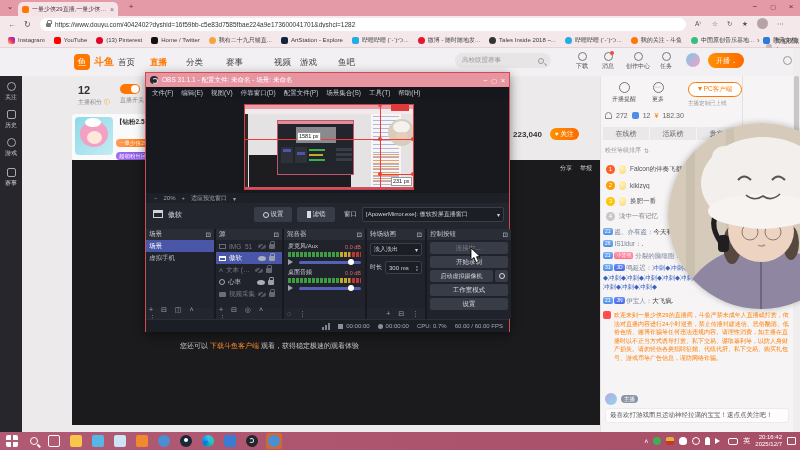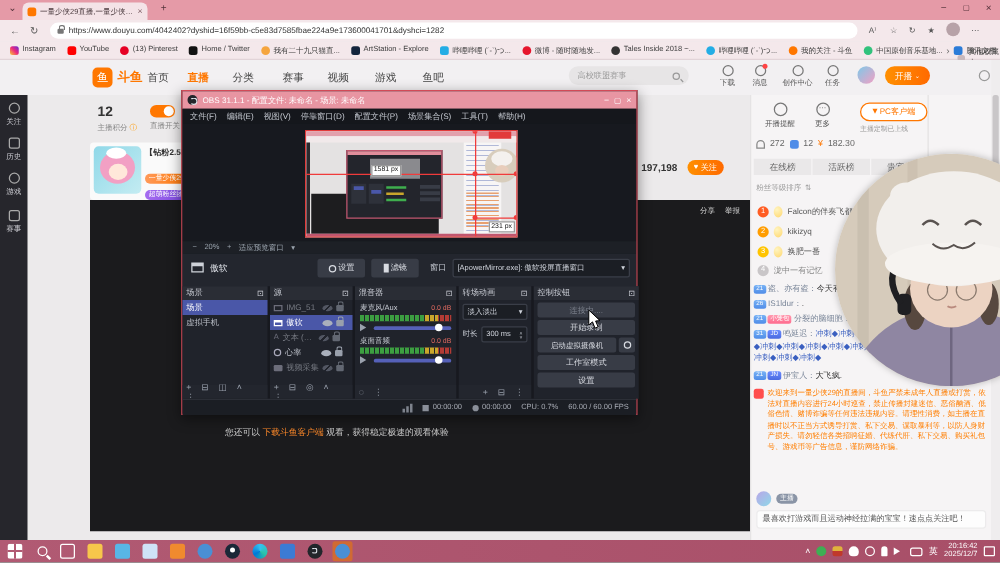"视频" span.ab { left: 262px -> 274px }
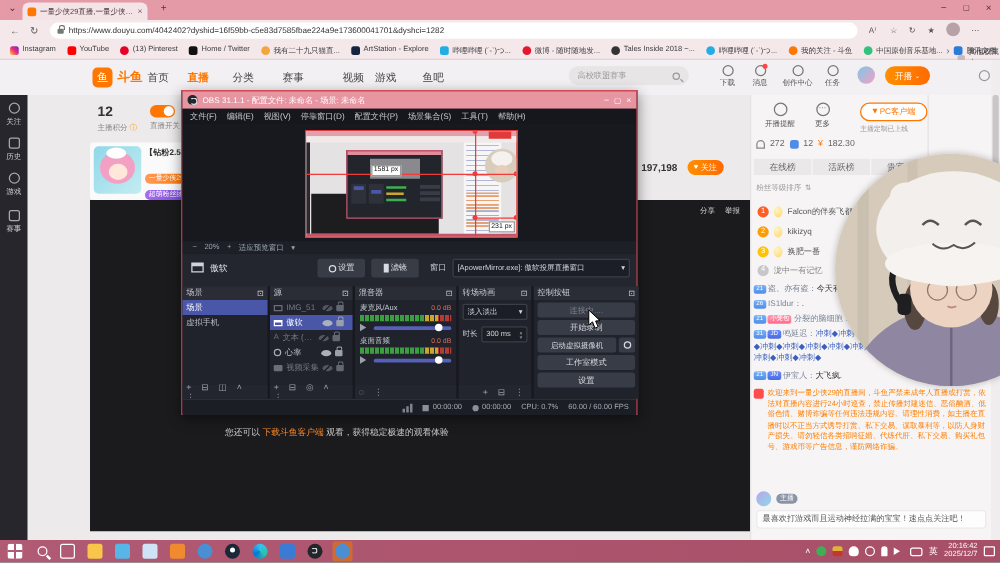"197,198" span.ab { text: 197,198 -> 223,040 }
